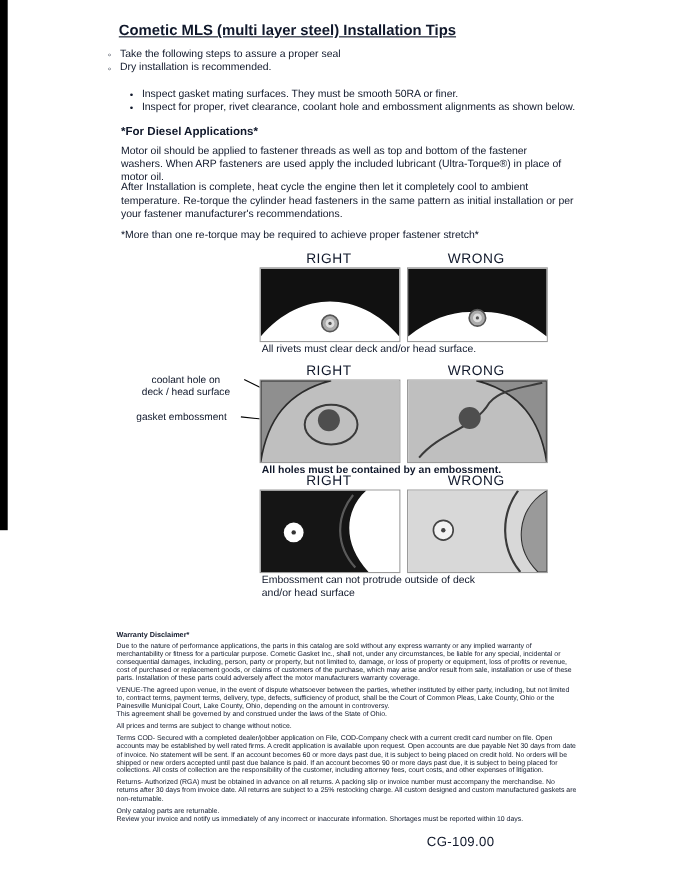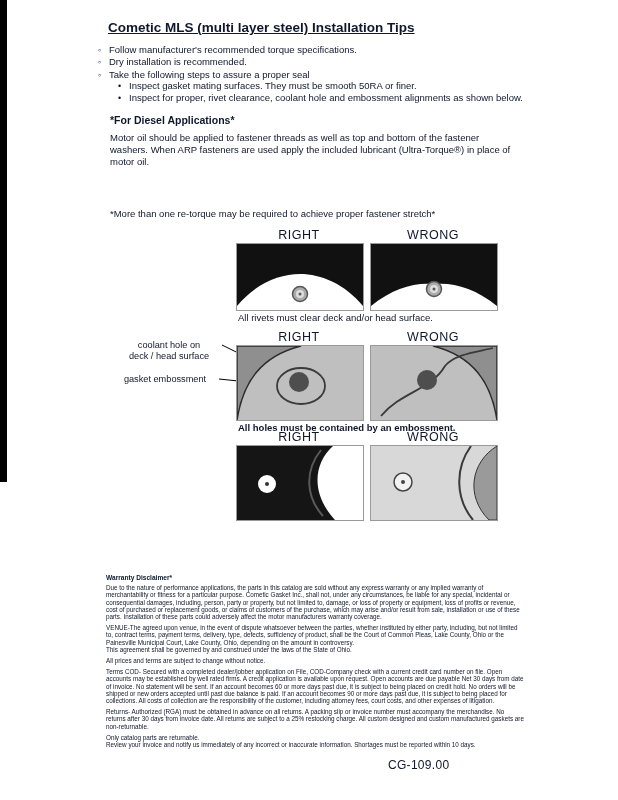"Follow manufacturer's recommended torque" div.bullet { html: <div>Follow manufacturer's recommended torque specifications.</div> -> none }
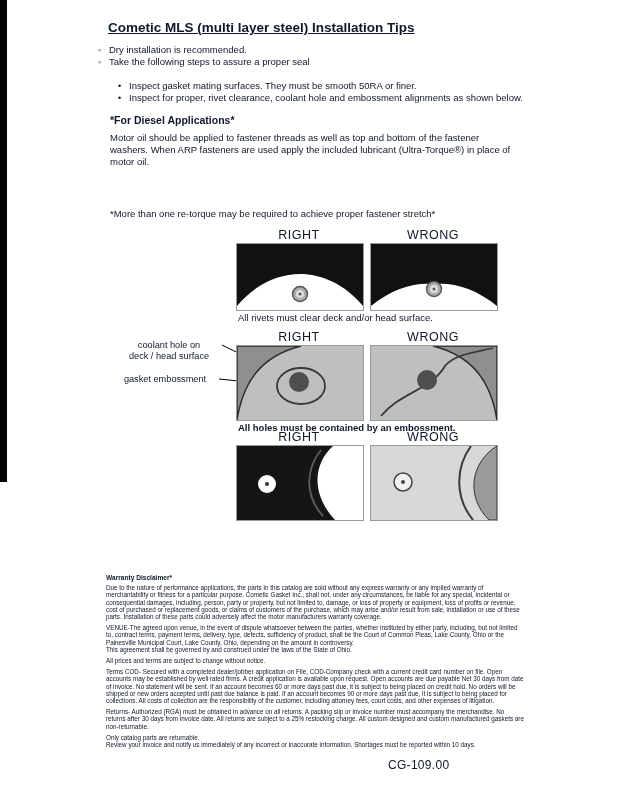"Dry installation is recommended." div.bullet { order: before "Take the following steps to" -> after "Take the following steps to" }
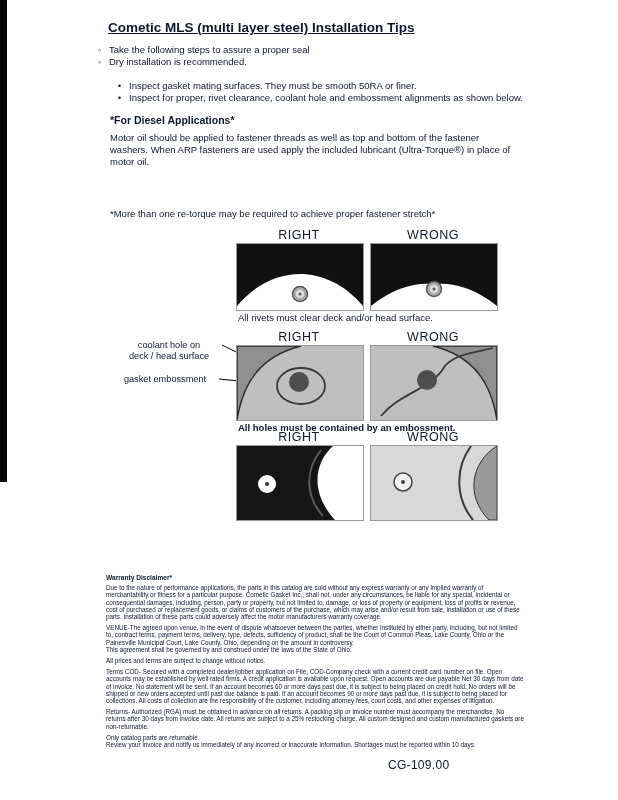"After Installation is complete, heat" div.abs { html: none -> <div>After Installation is complete, heat cycle the engine then let it completely cool to ambient temperature. Re-torque the cylinder head fasteners in the same pattern as initial installation or per your fastener manufacturer's recommendations.</div> }
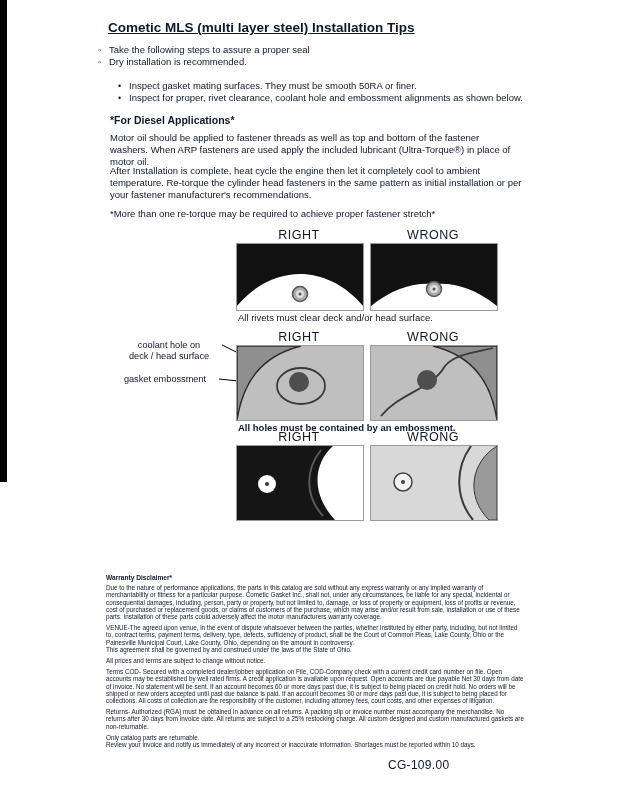"Embossment can not protrude outside" div.abs { html: none -> <div>Embossment can not protrude outside of deck and/or head surface</div> }
